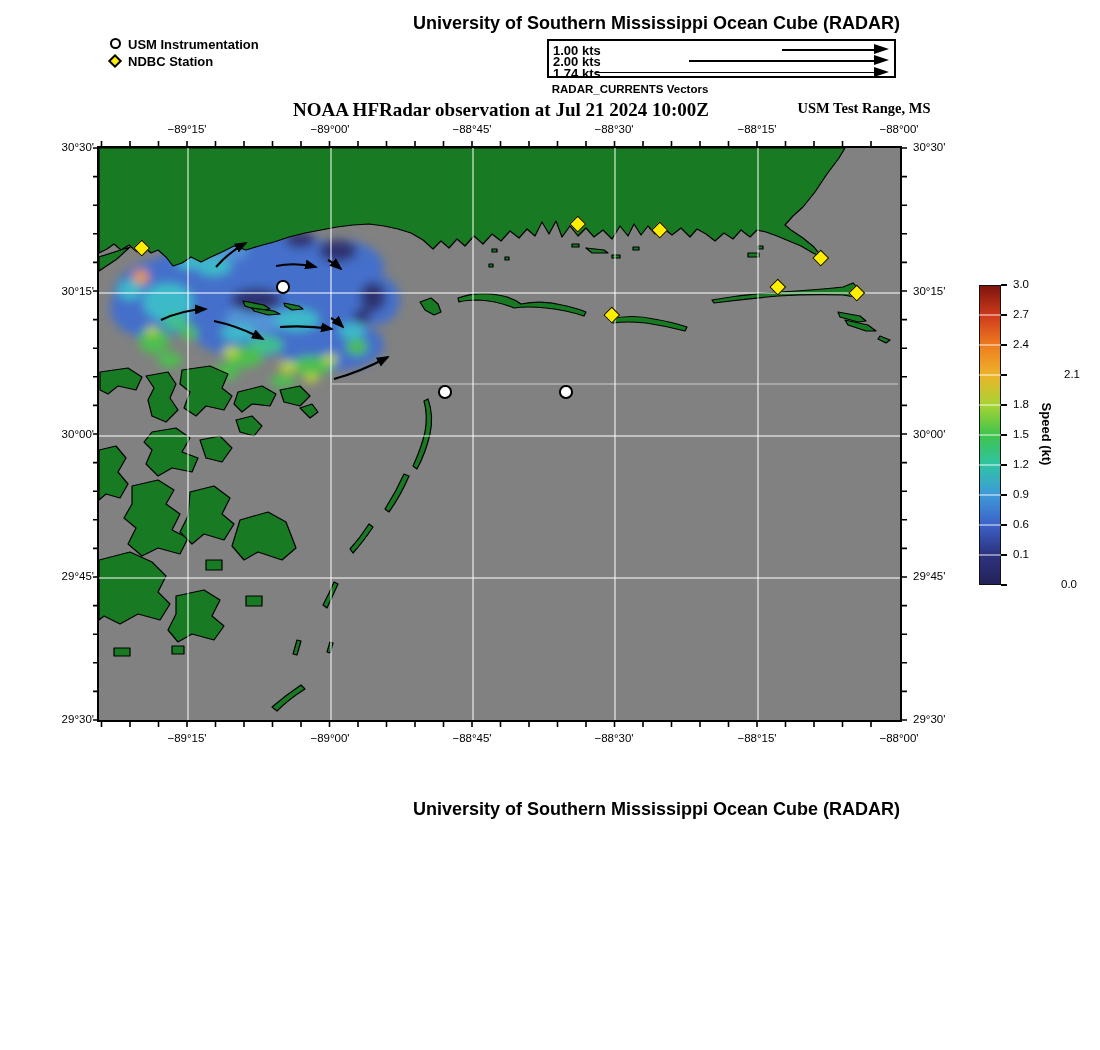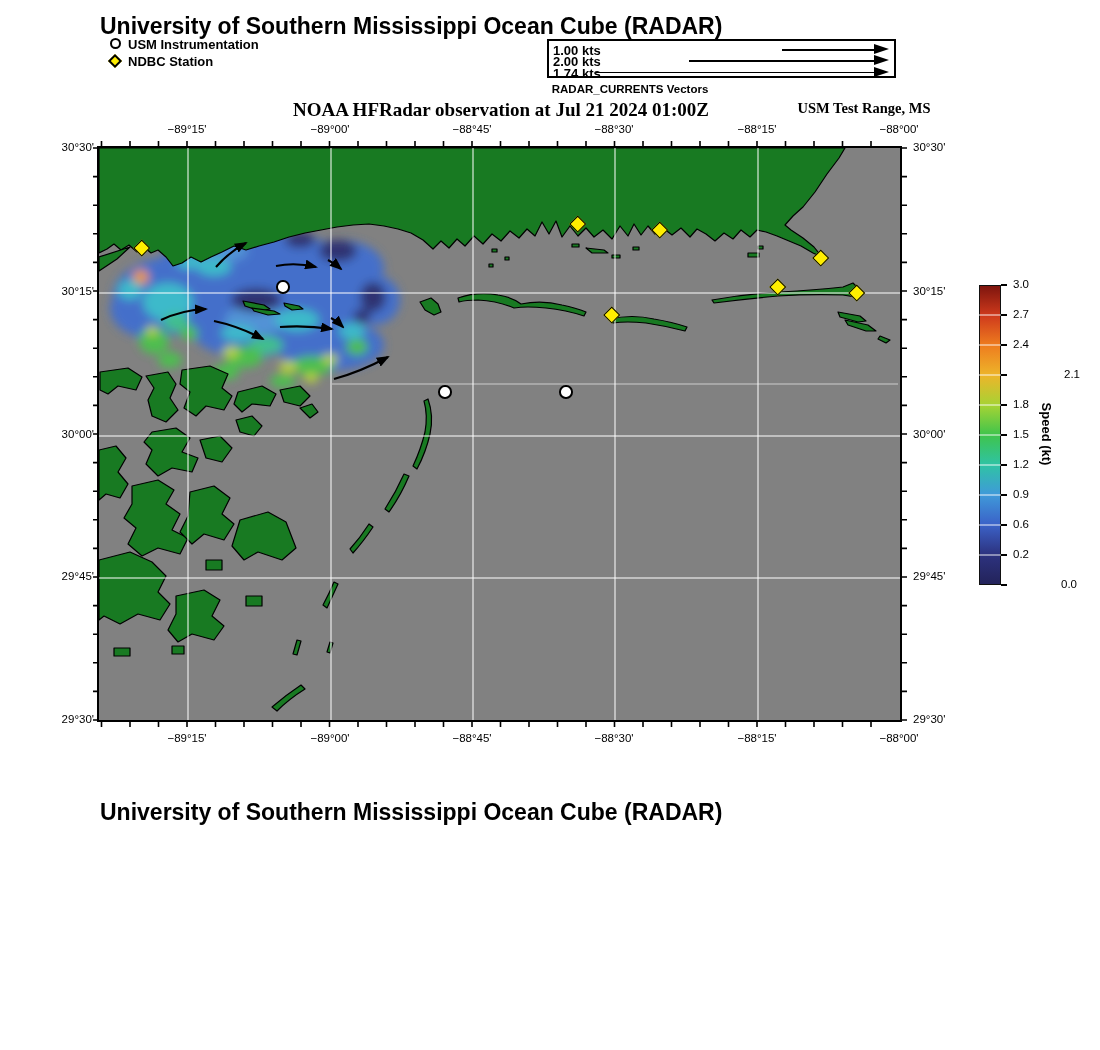"University of Southern Mississippi Ocean" .title { font-size: 23px -> 18px; text-align: left -> right }
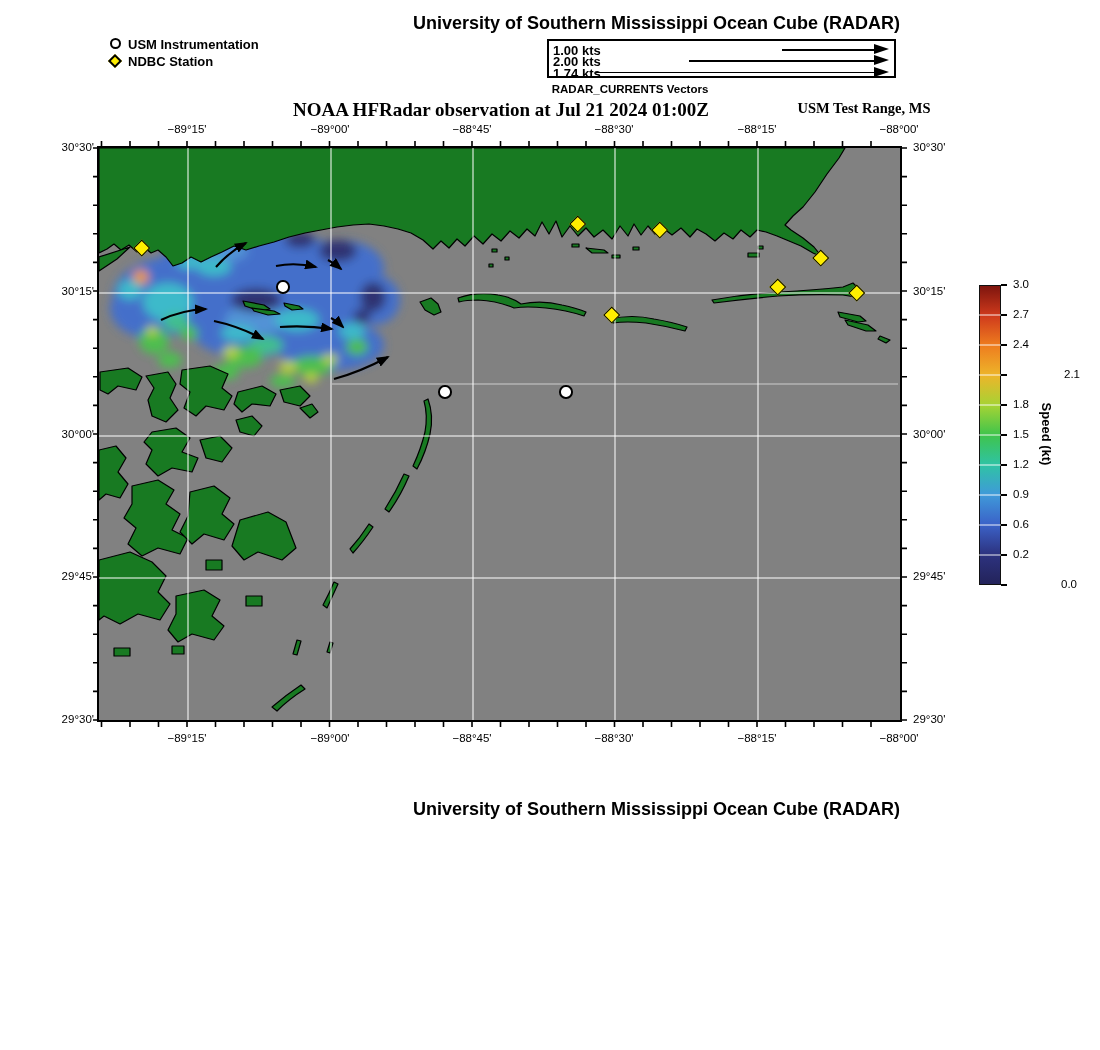"NOAA HFRadar observation at Jul" div.abs { text: 01:00Z -> 10:00Z }
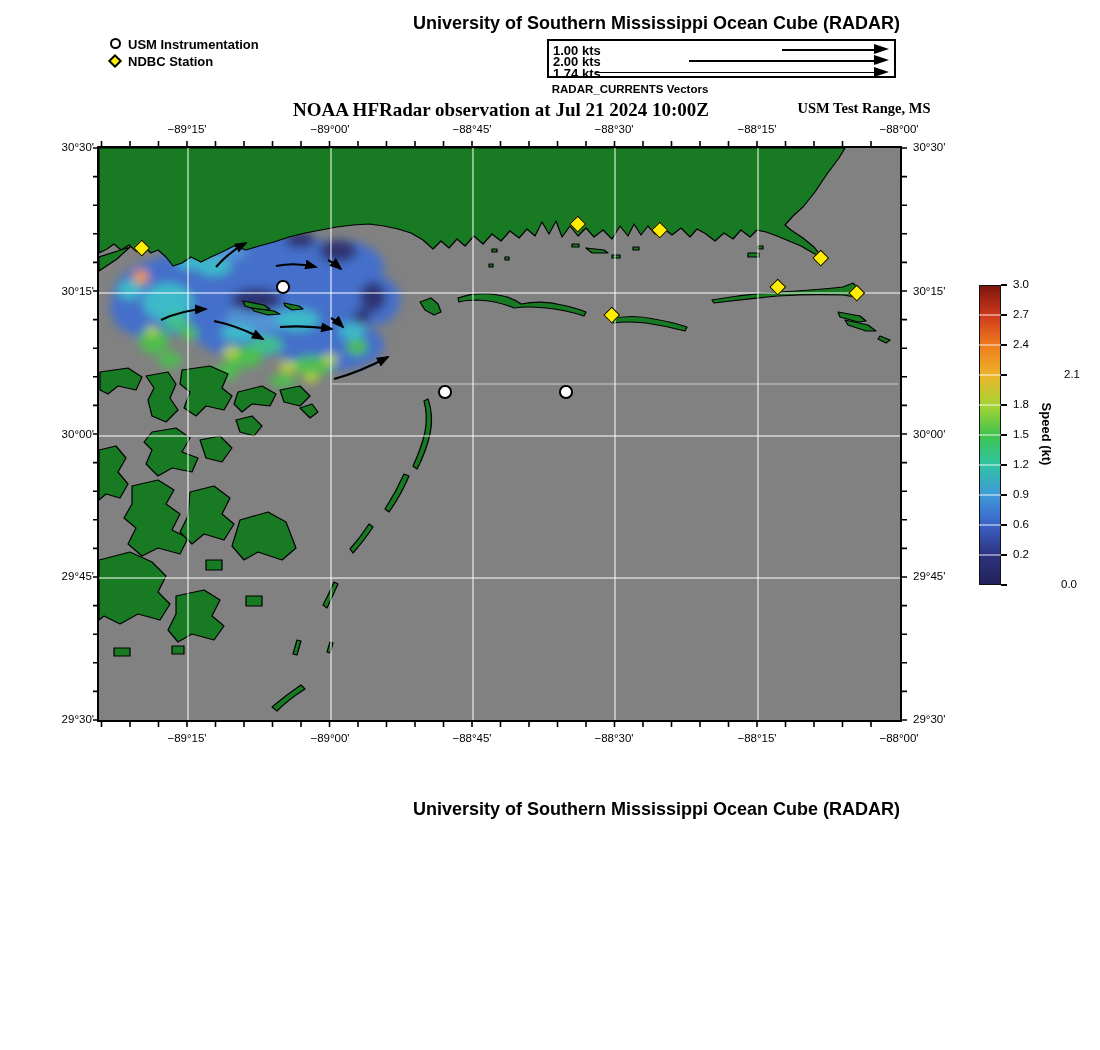"0.2" div.cb-label { text: 0.2 -> 0.1 }
